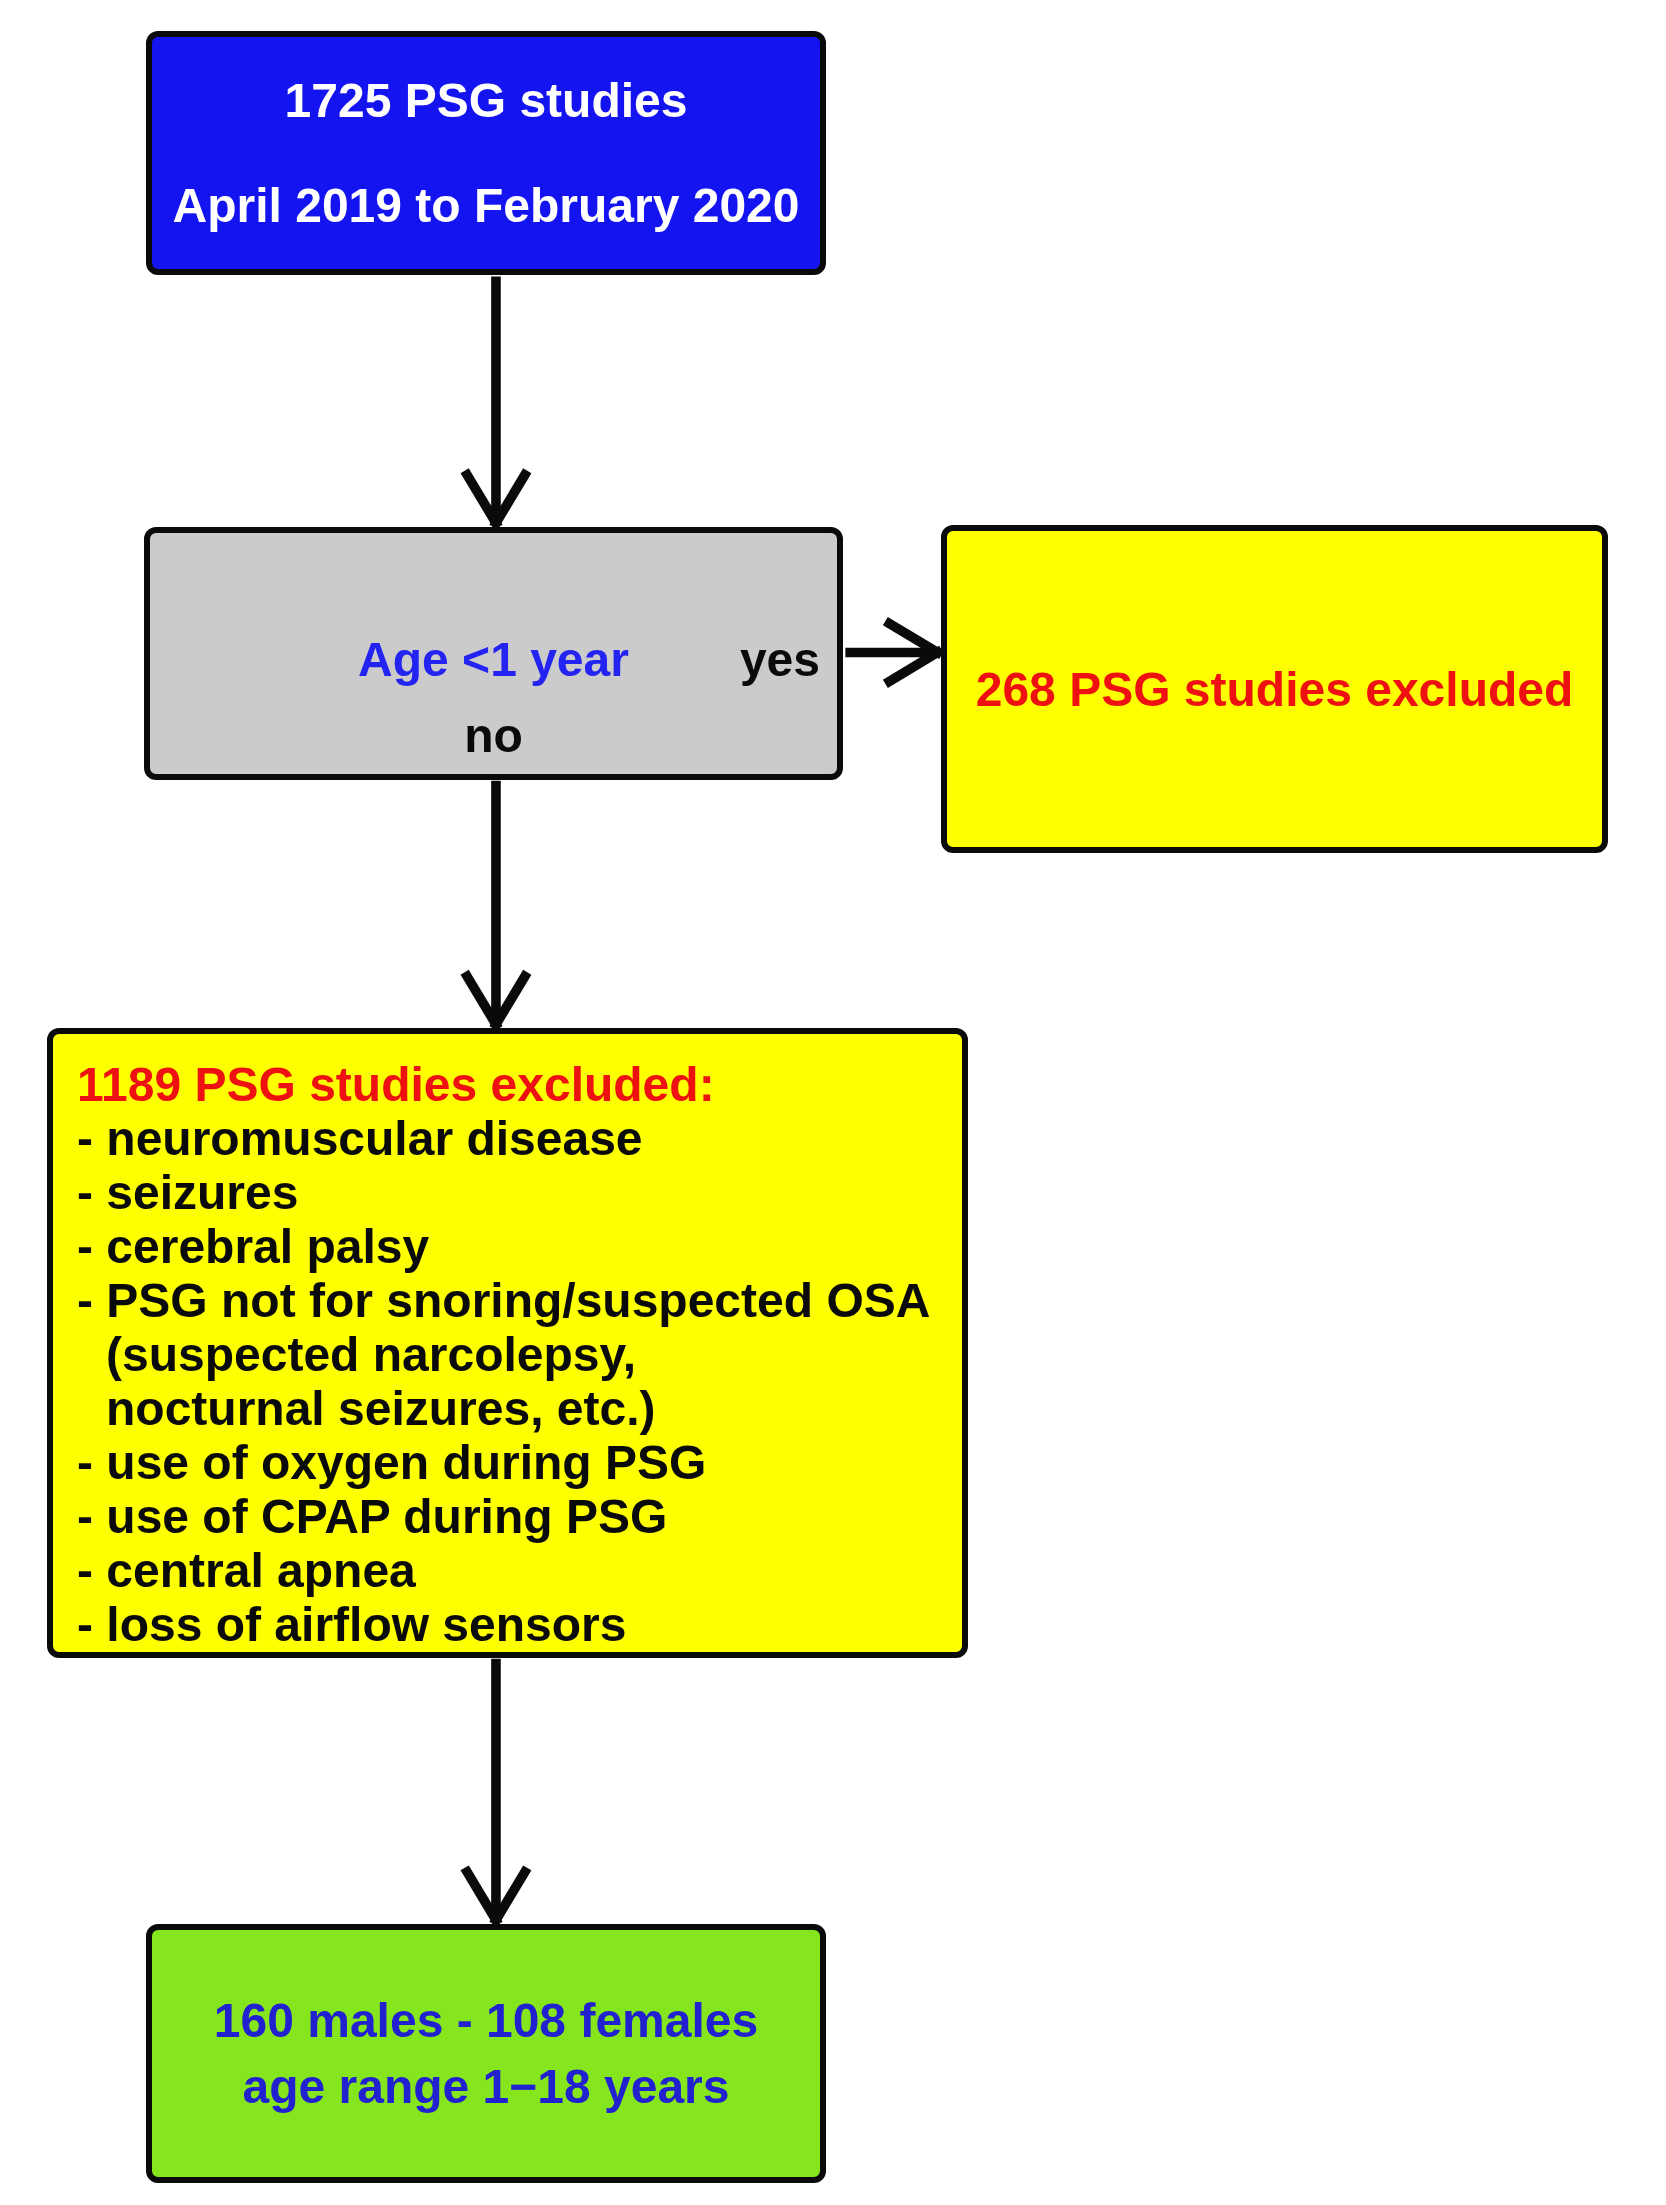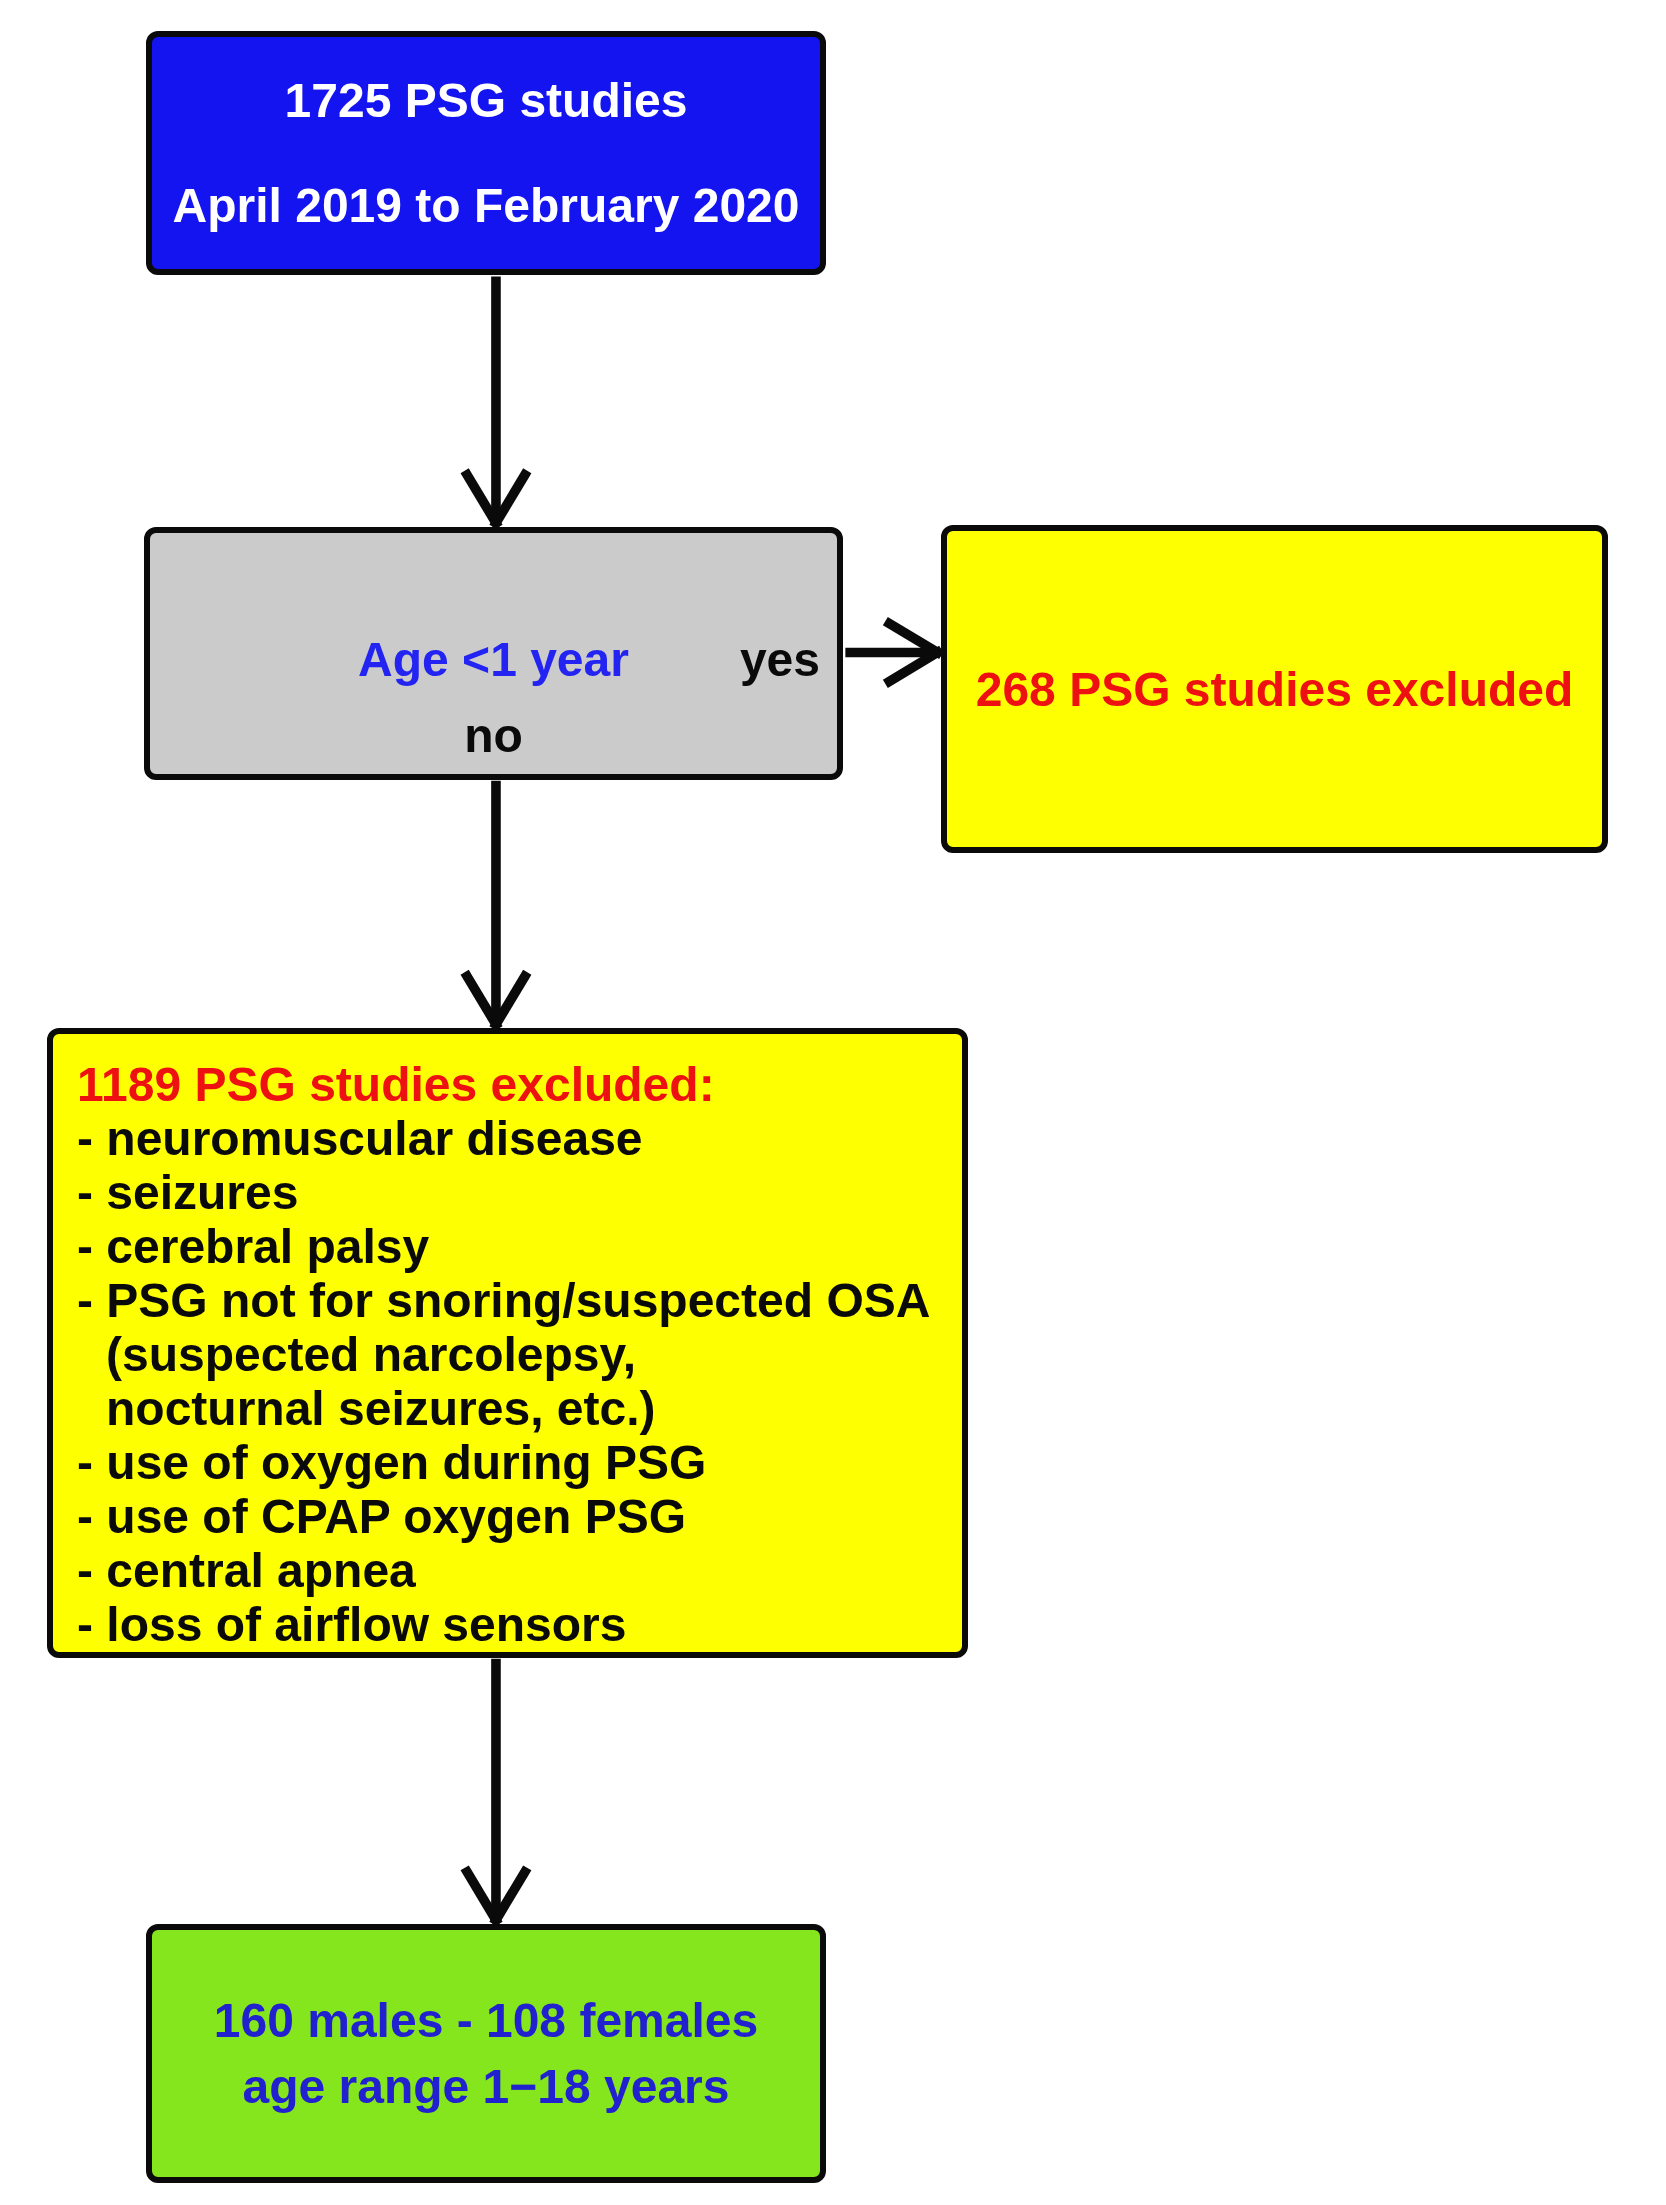"- use of CPAP oxygen" div.criteria-item { text: oxygen -> during }
